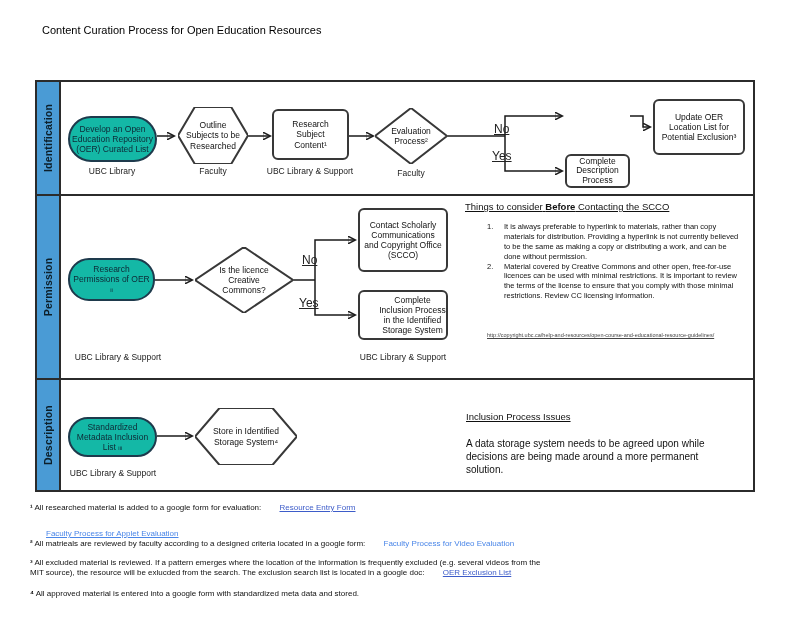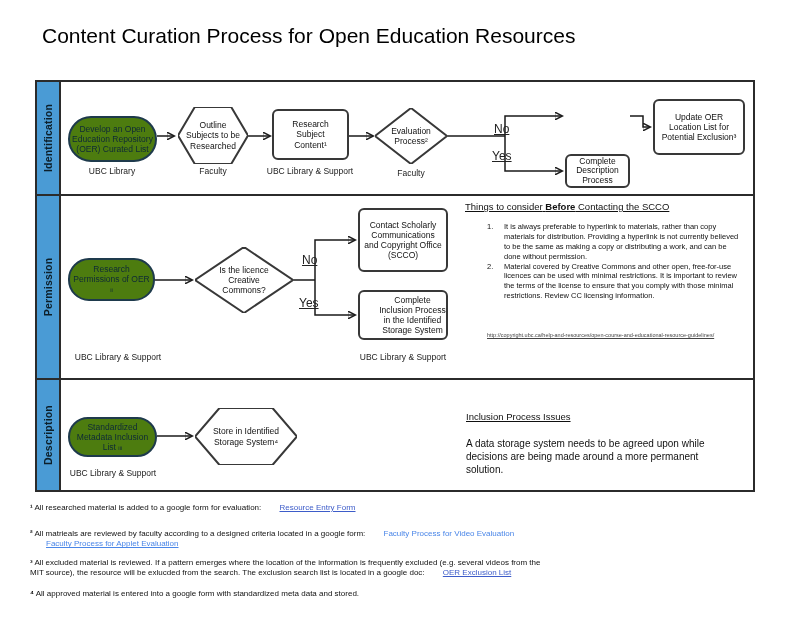"Content Curation Process for Open" .title { font-size: 21px -> 11px }
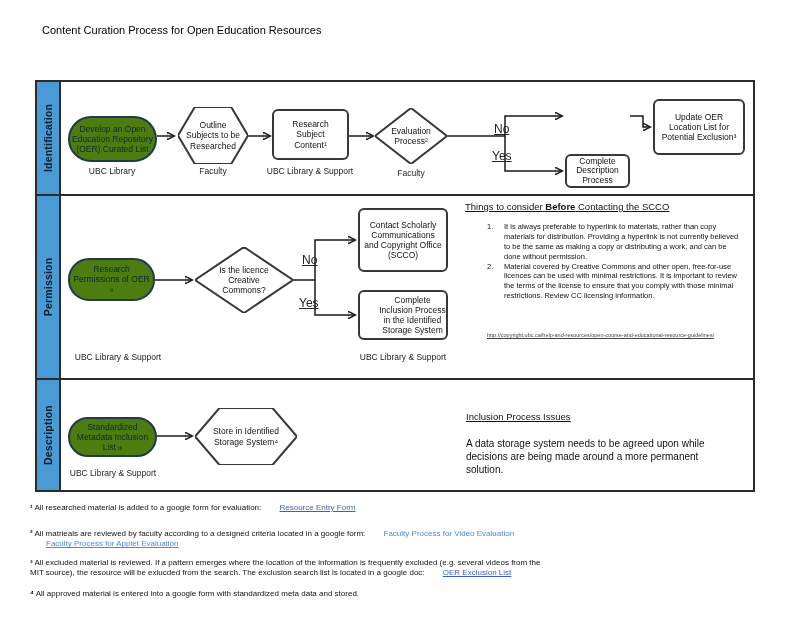"Develop an Open Education Repository" .stadium { background: #4d7c0f -> #14b8a6 }
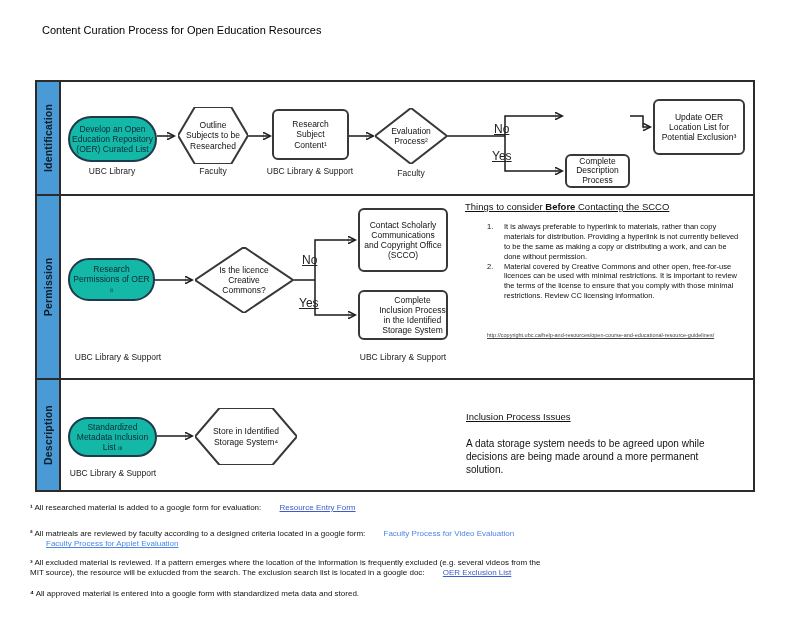"² All matrieals are reviewed" span.fl { order: before "Faculty Process for Applet Evaluation" -> after "Faculty Process for Applet Evaluation" }
